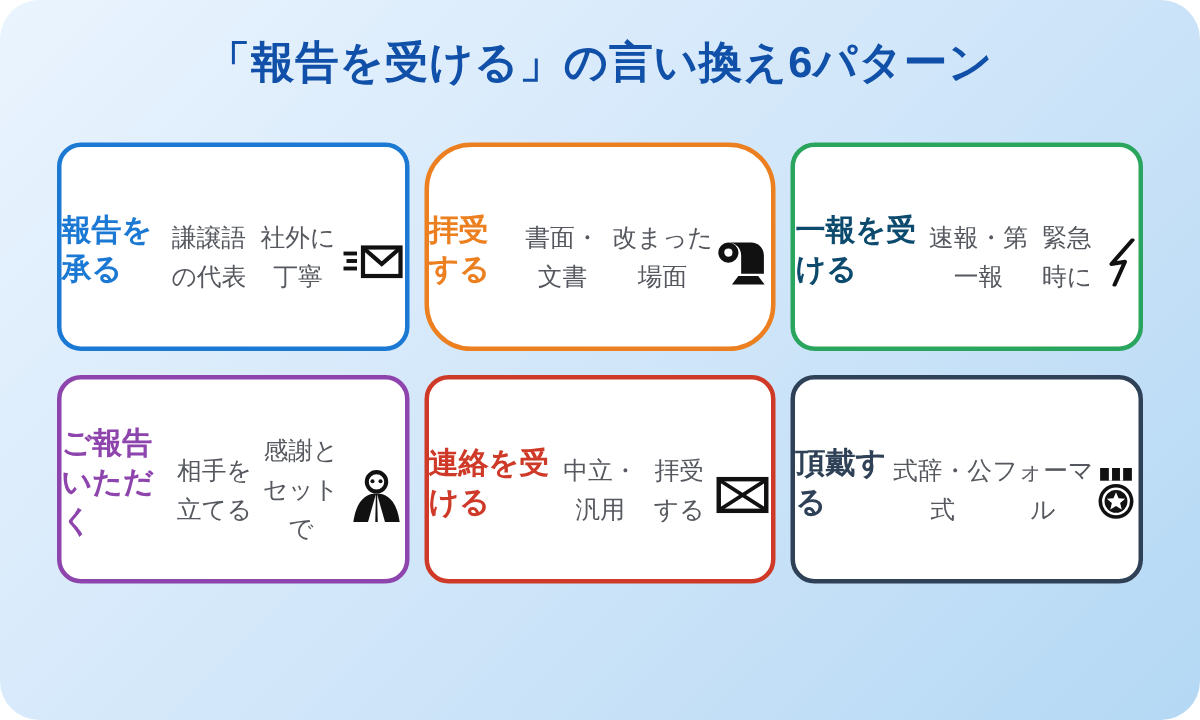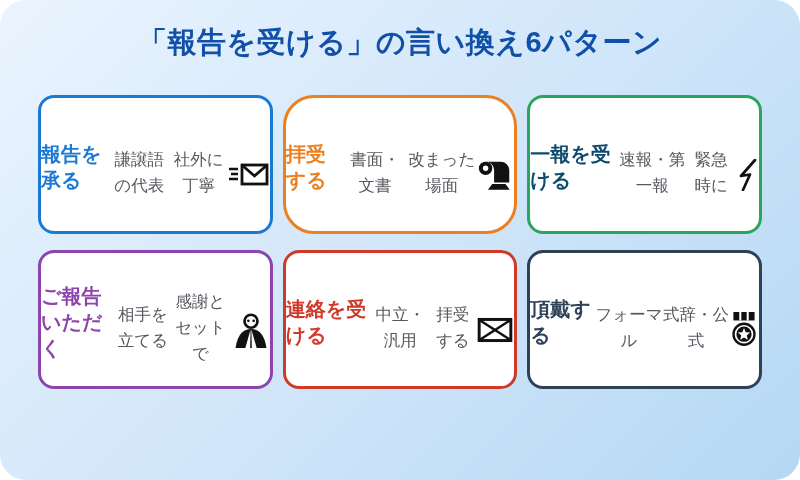"フォーマル" div.card-line { order: before "式辞・公式" -> after "式辞・公式" }
